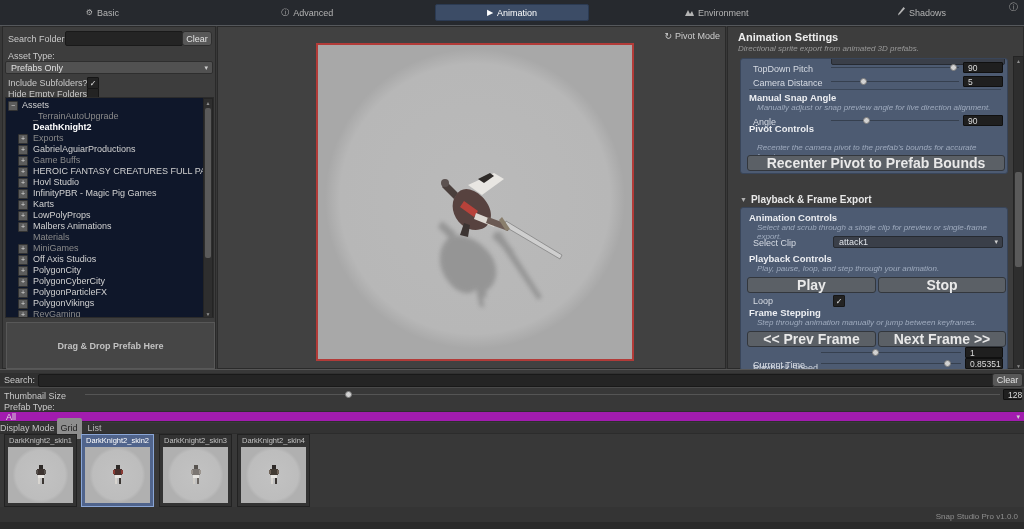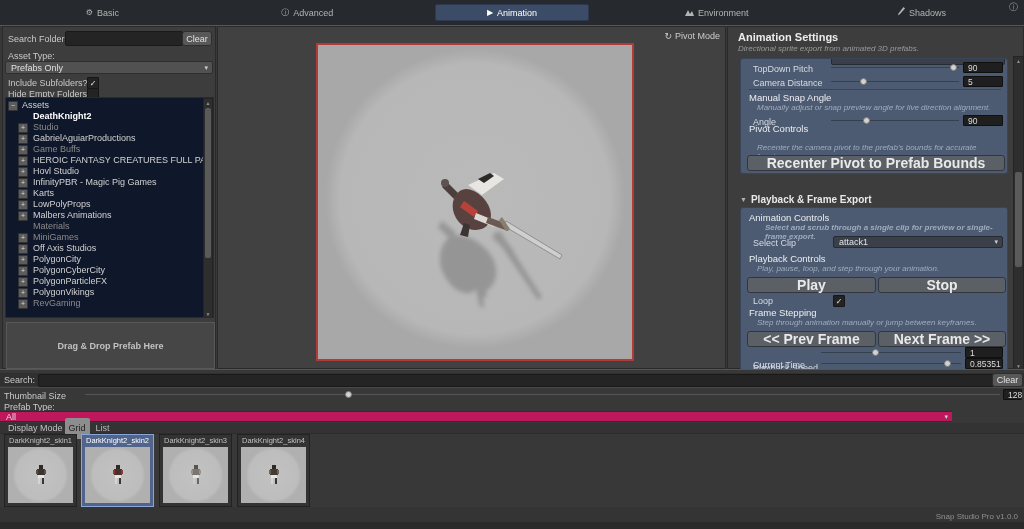"Manual Snap Angle" .bhdr { font-weight: normal -> bold }
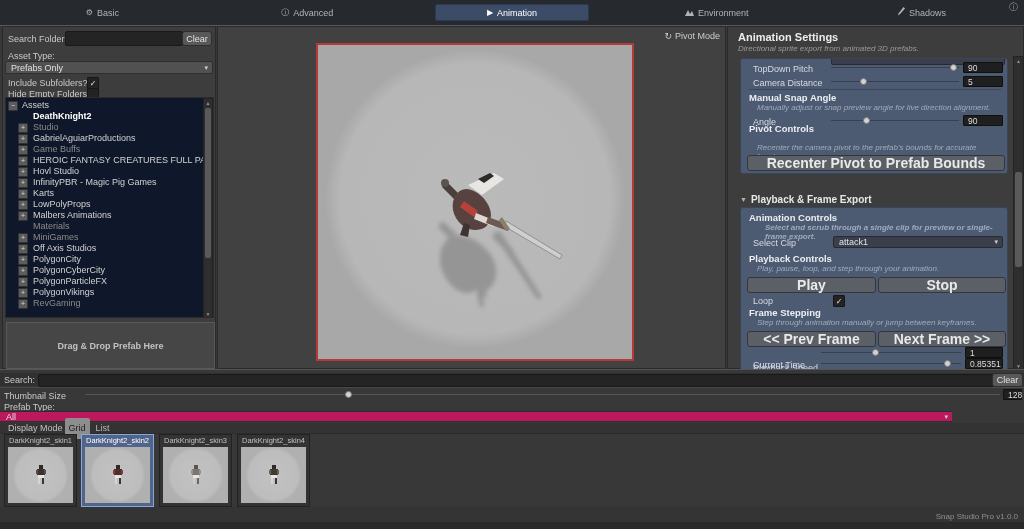"_TerrainAutoUpgrade" div.trow { html: none -> <div> <span>_TerrainAutoUpgrade</span> </div> }
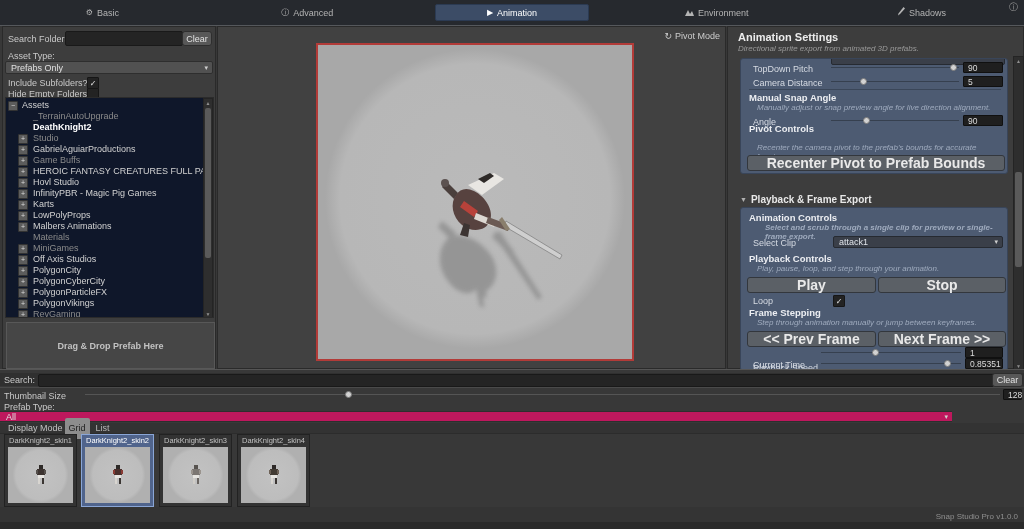"Studio" span.tl { text: Studio -> Exports }
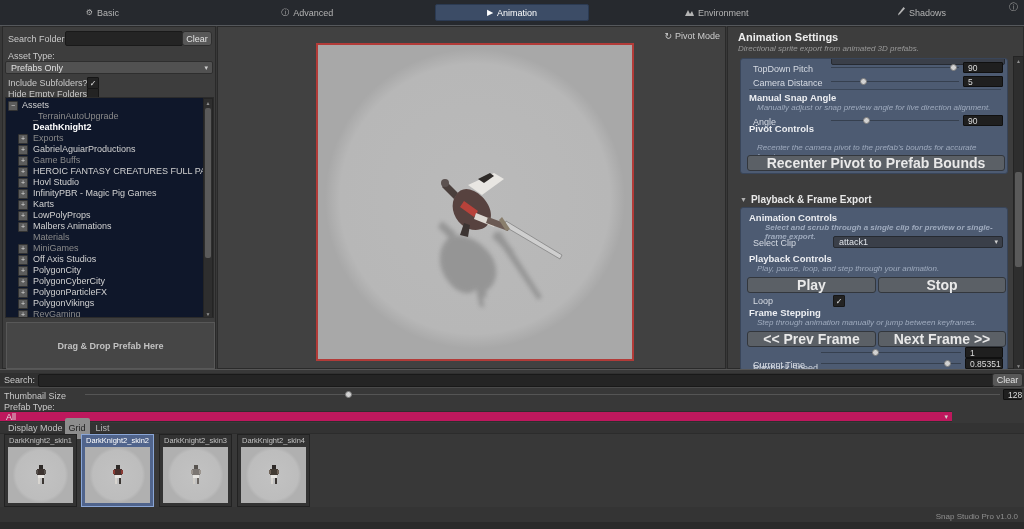"Select and scrub through a" span.abs { font-weight: bold -> none; left: 24px -> 16px }
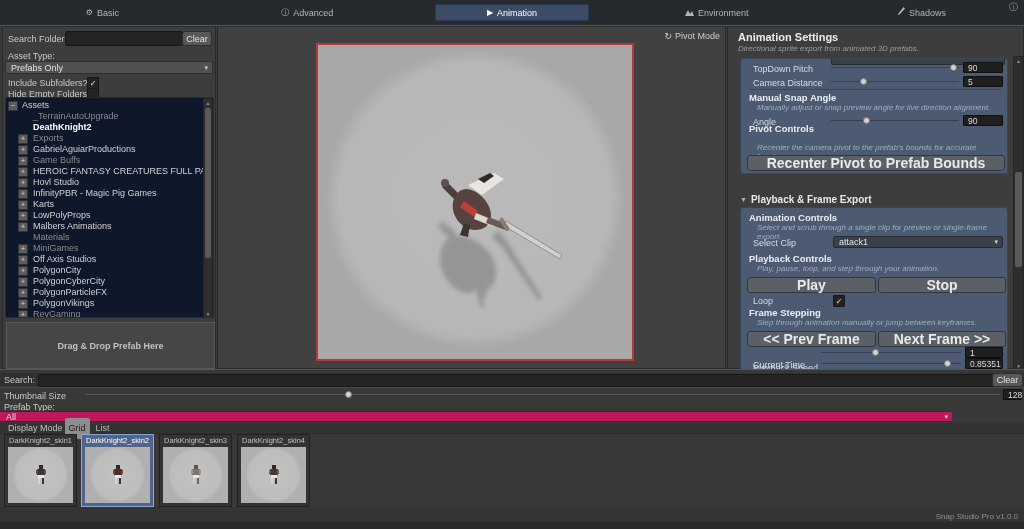"All" #alldrop { background: #be185d -> #a21caf; width: 952px -> 1024px }
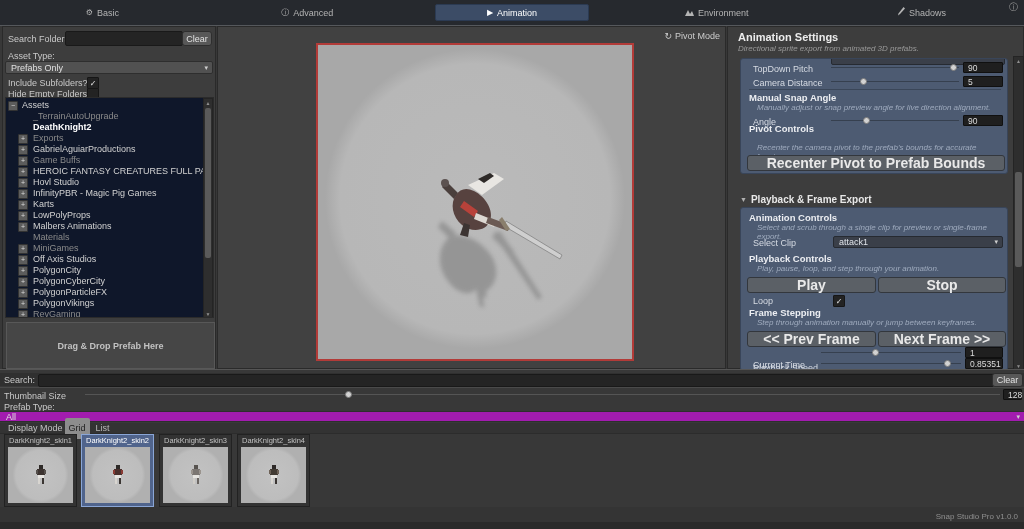"Display Mode" span { margin-left: 8px -> 0 }
